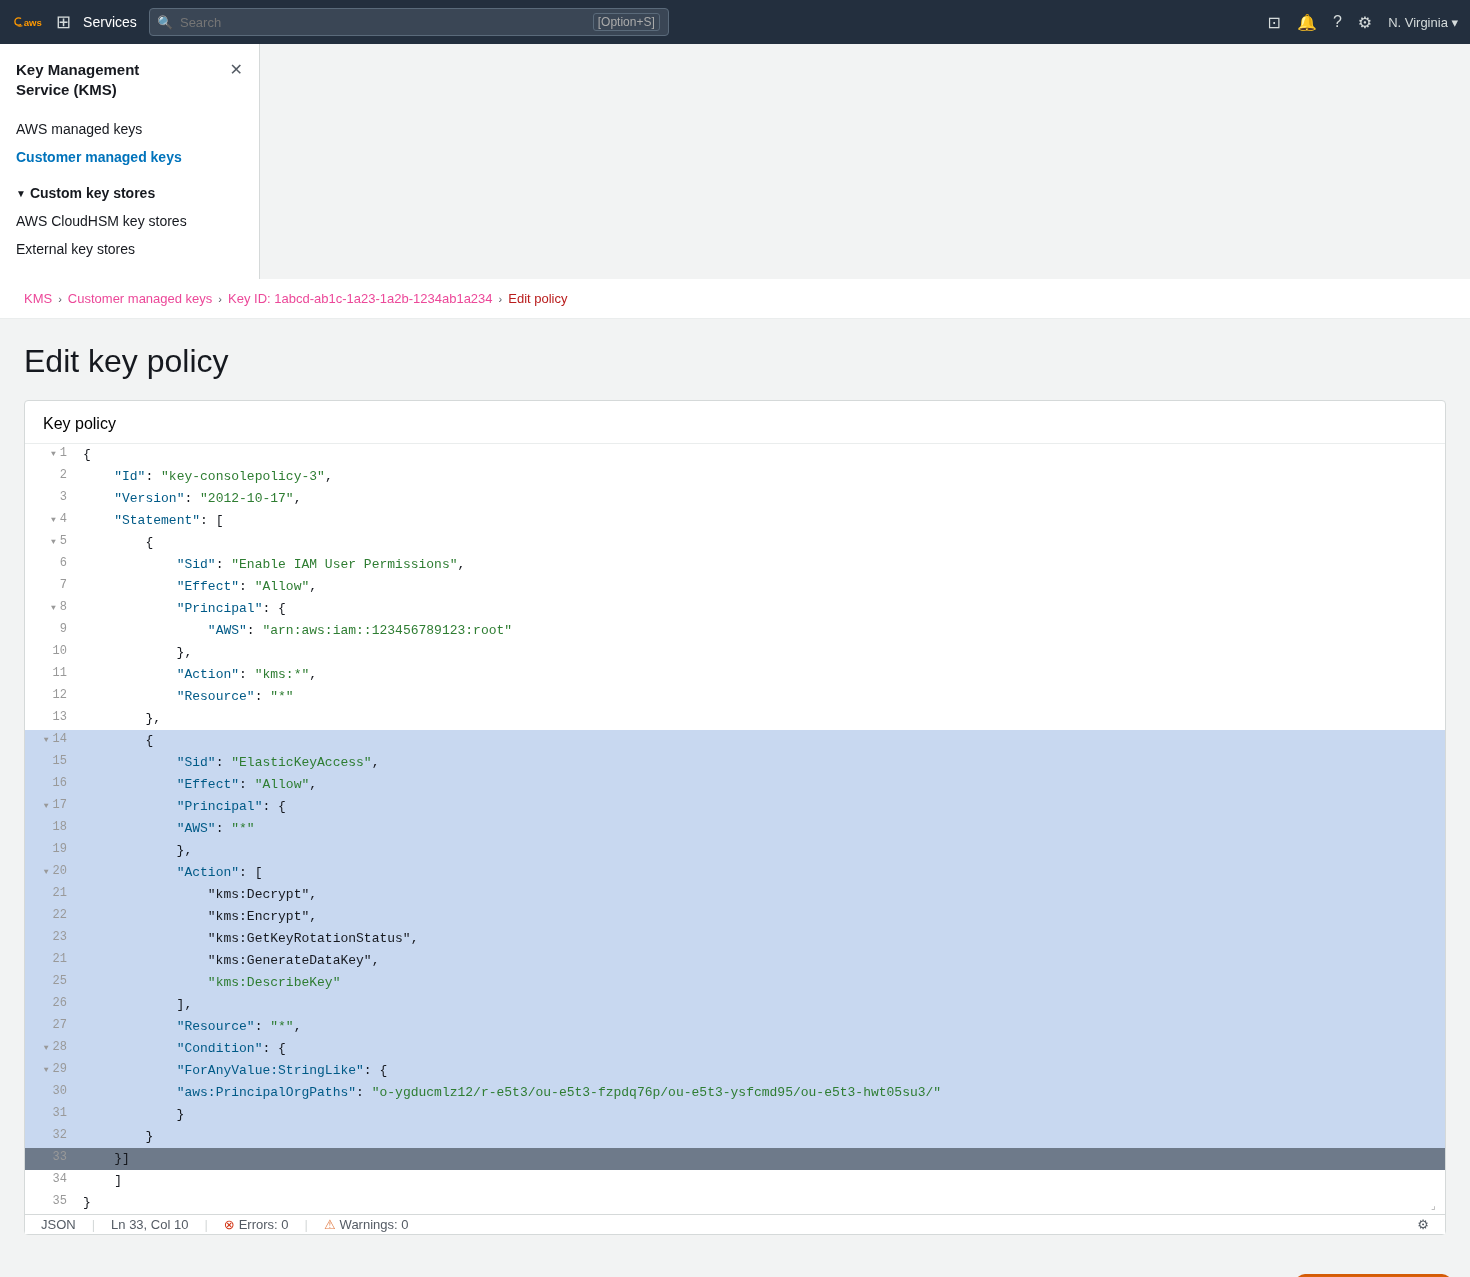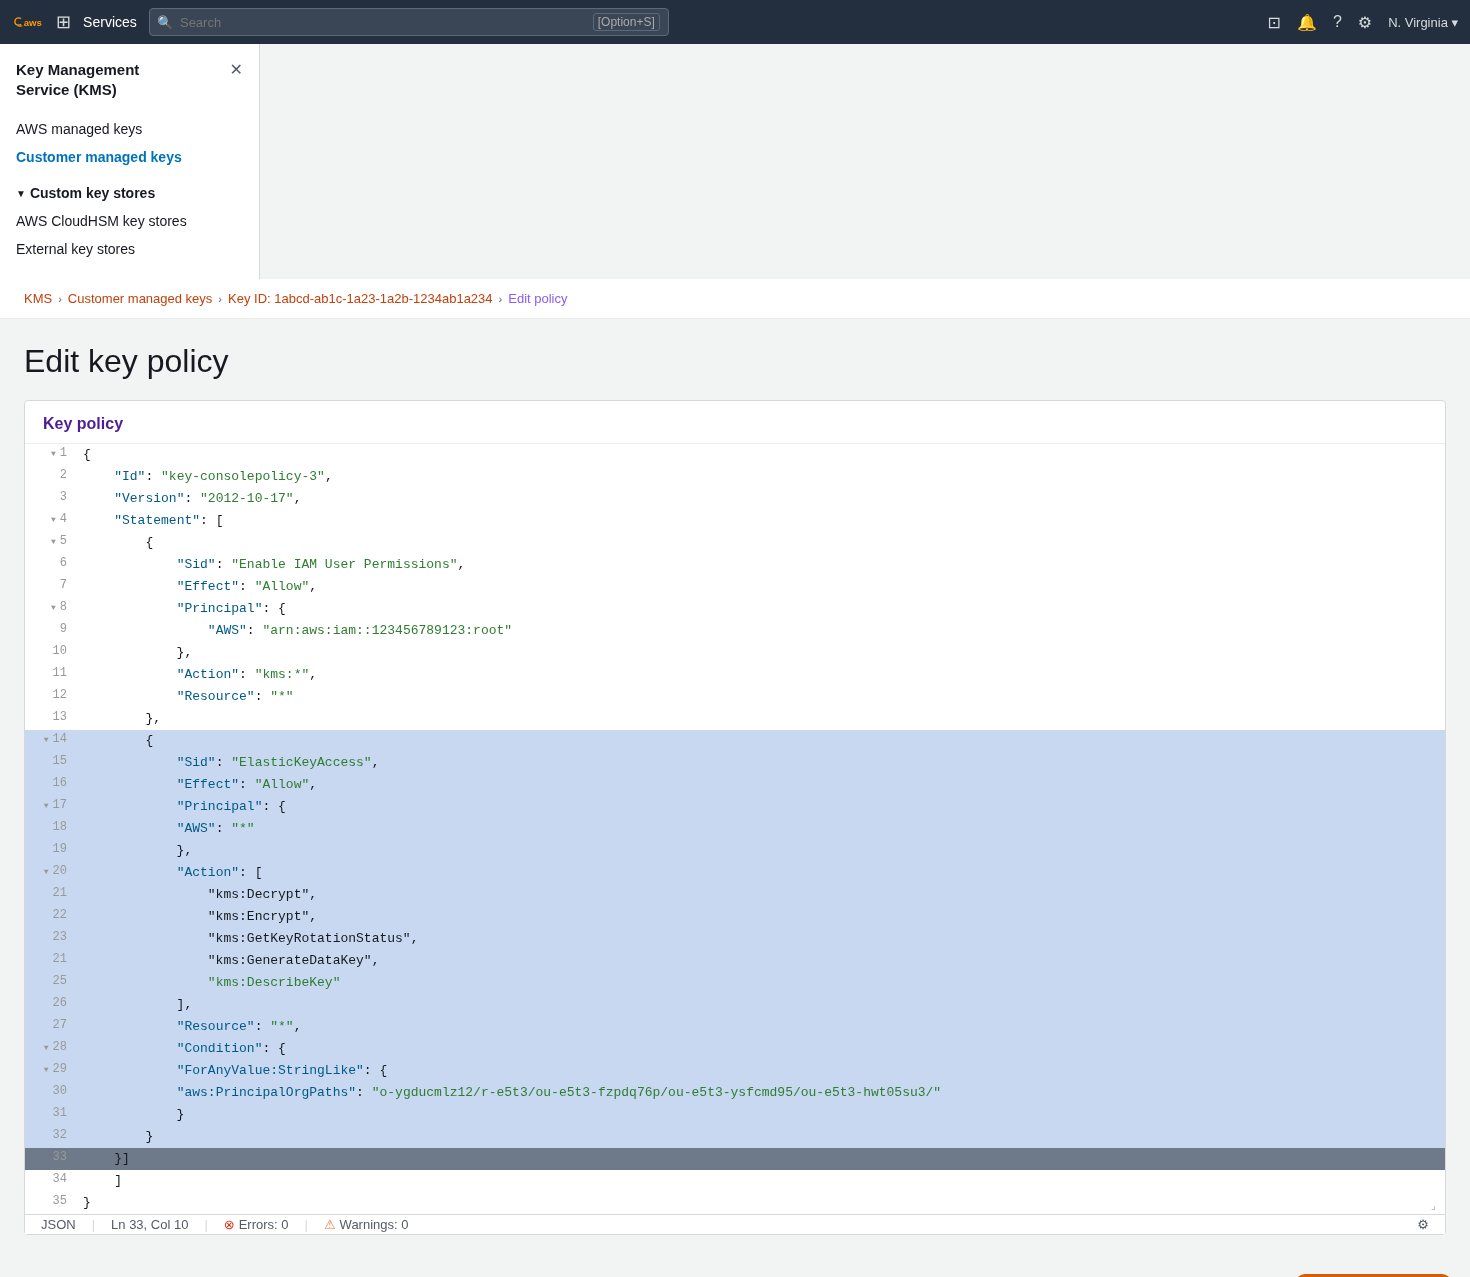"KMS" .breadcrumb-link { color: #c2410c -> #ec4899 }
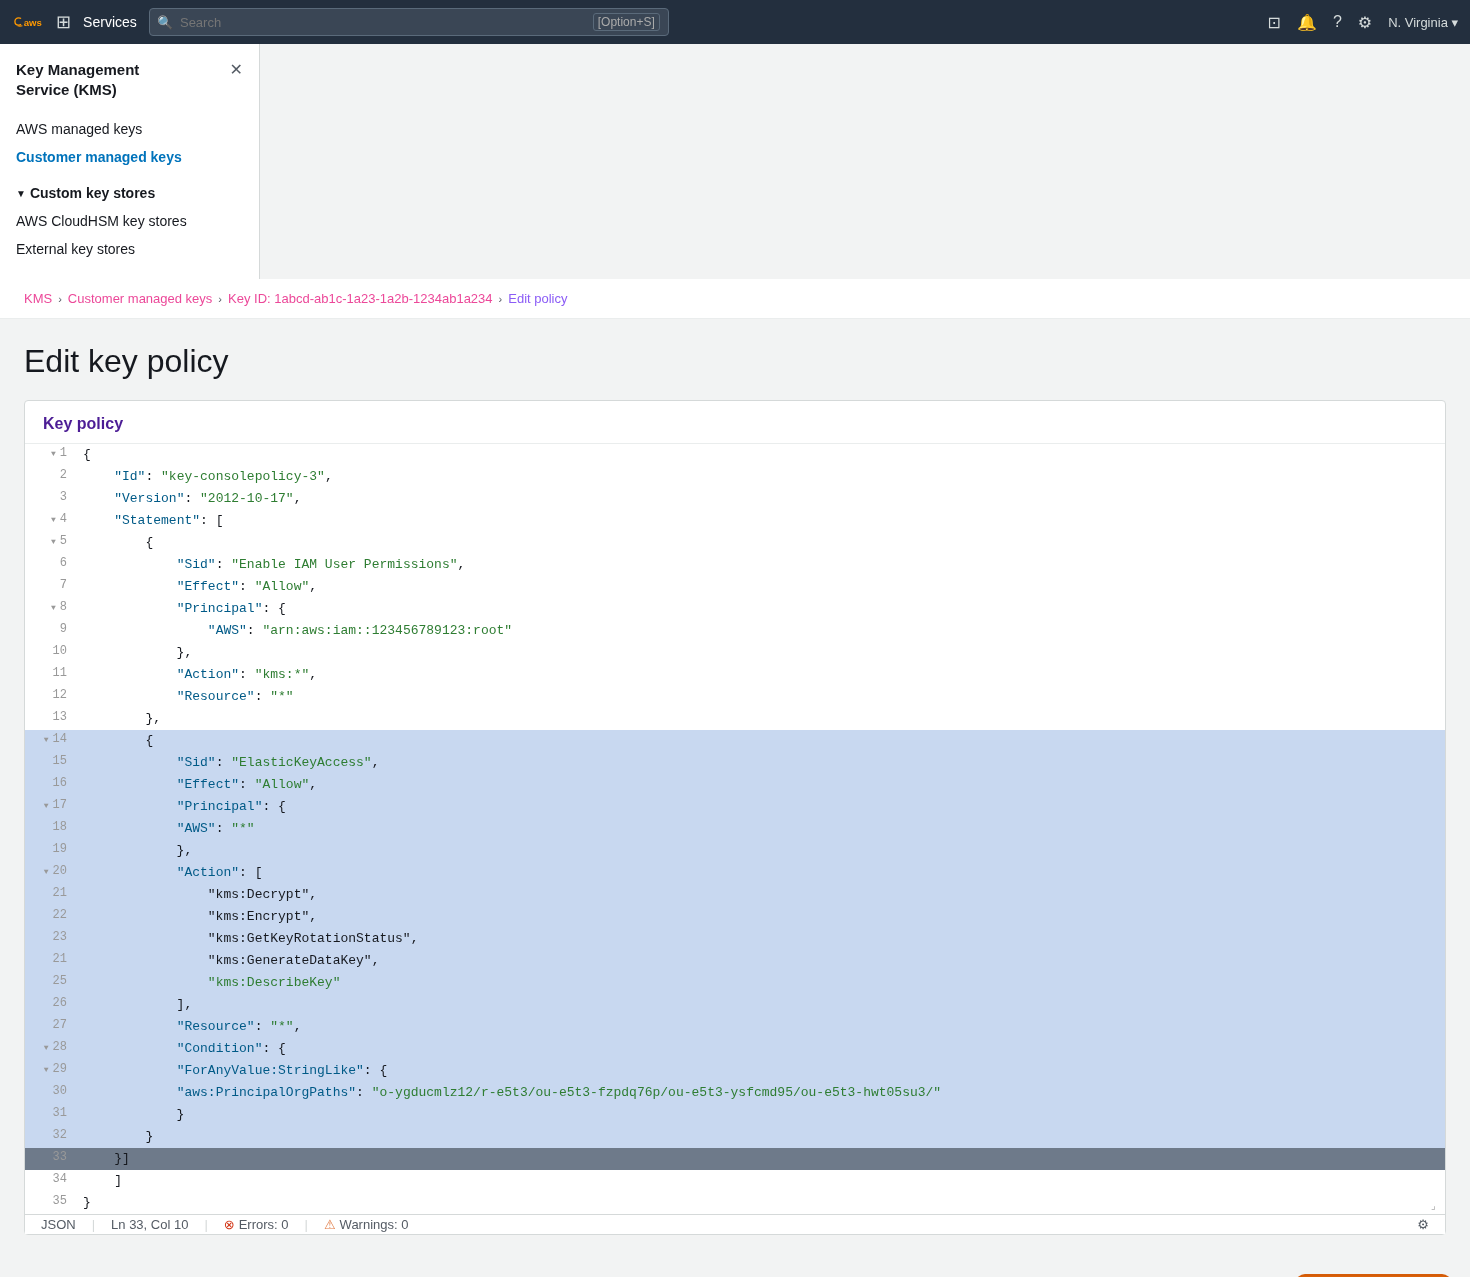"Edit policy" .breadcrumb-current { color: #8b5cf6 -> #b91c1c }
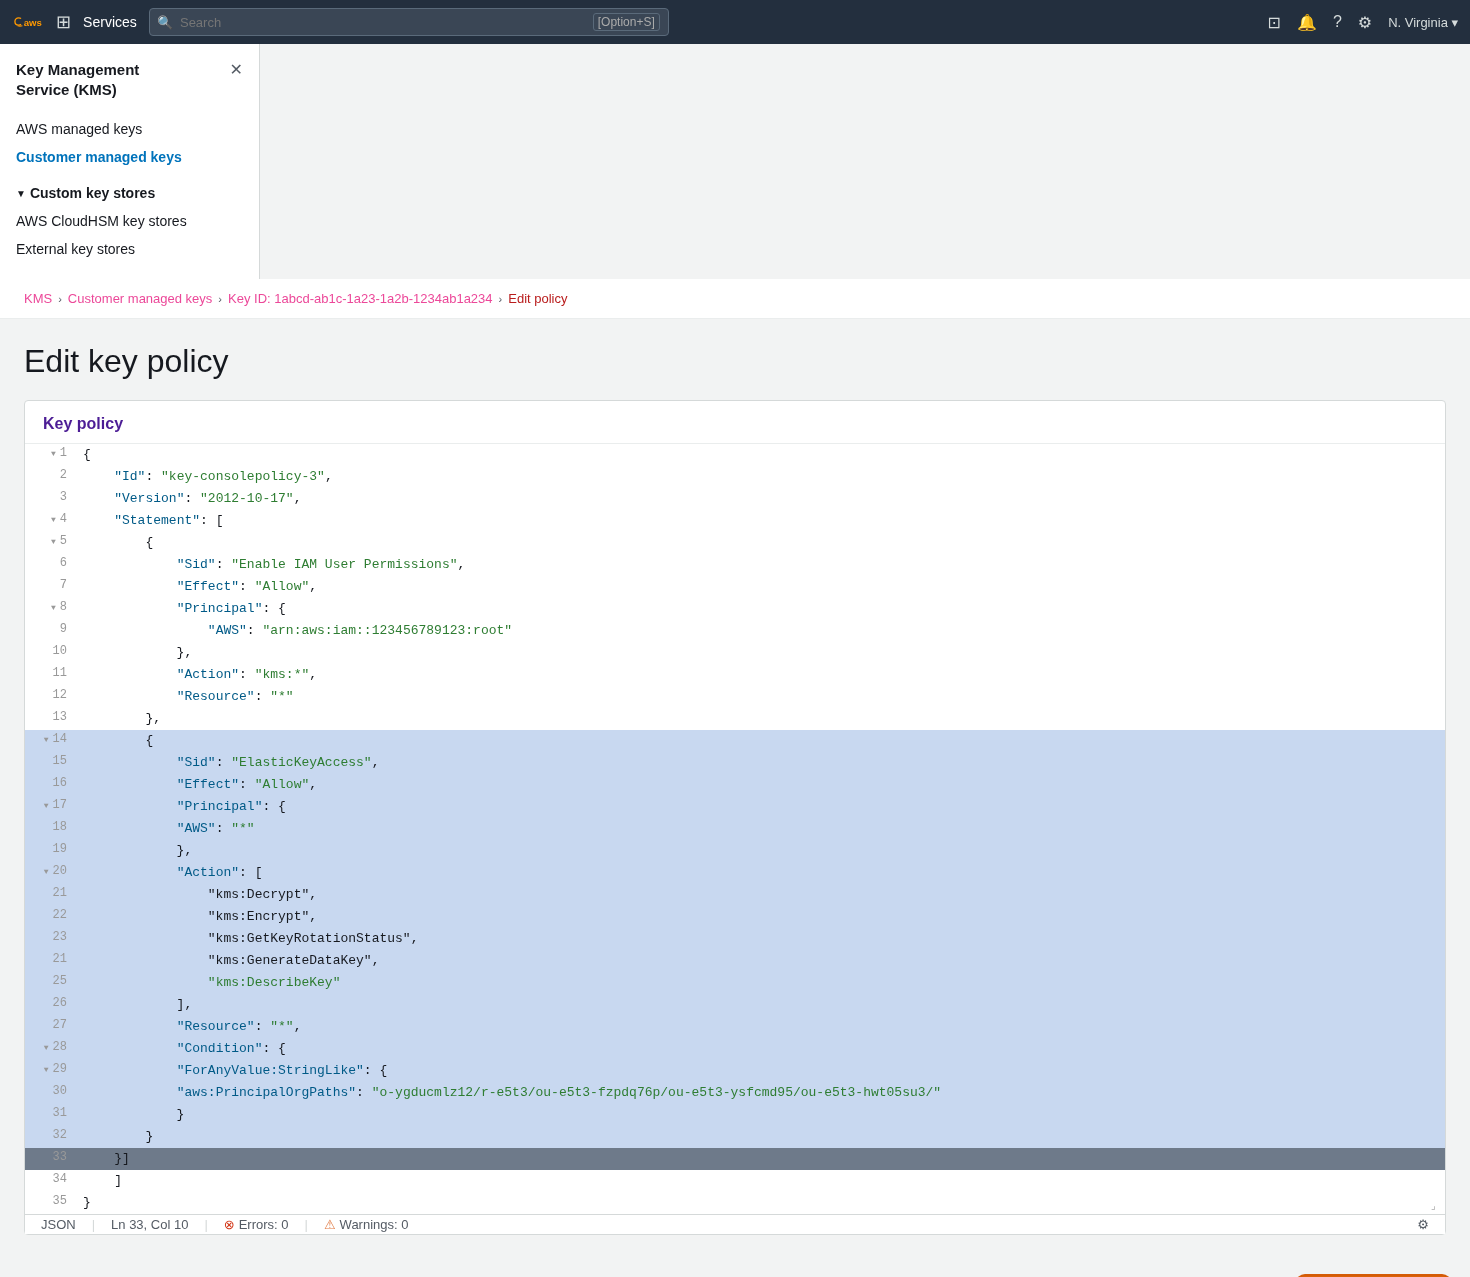"Key policy" .card-title { color: #4c1d95 -> #000000; font-weight: 700 -> 400 }
